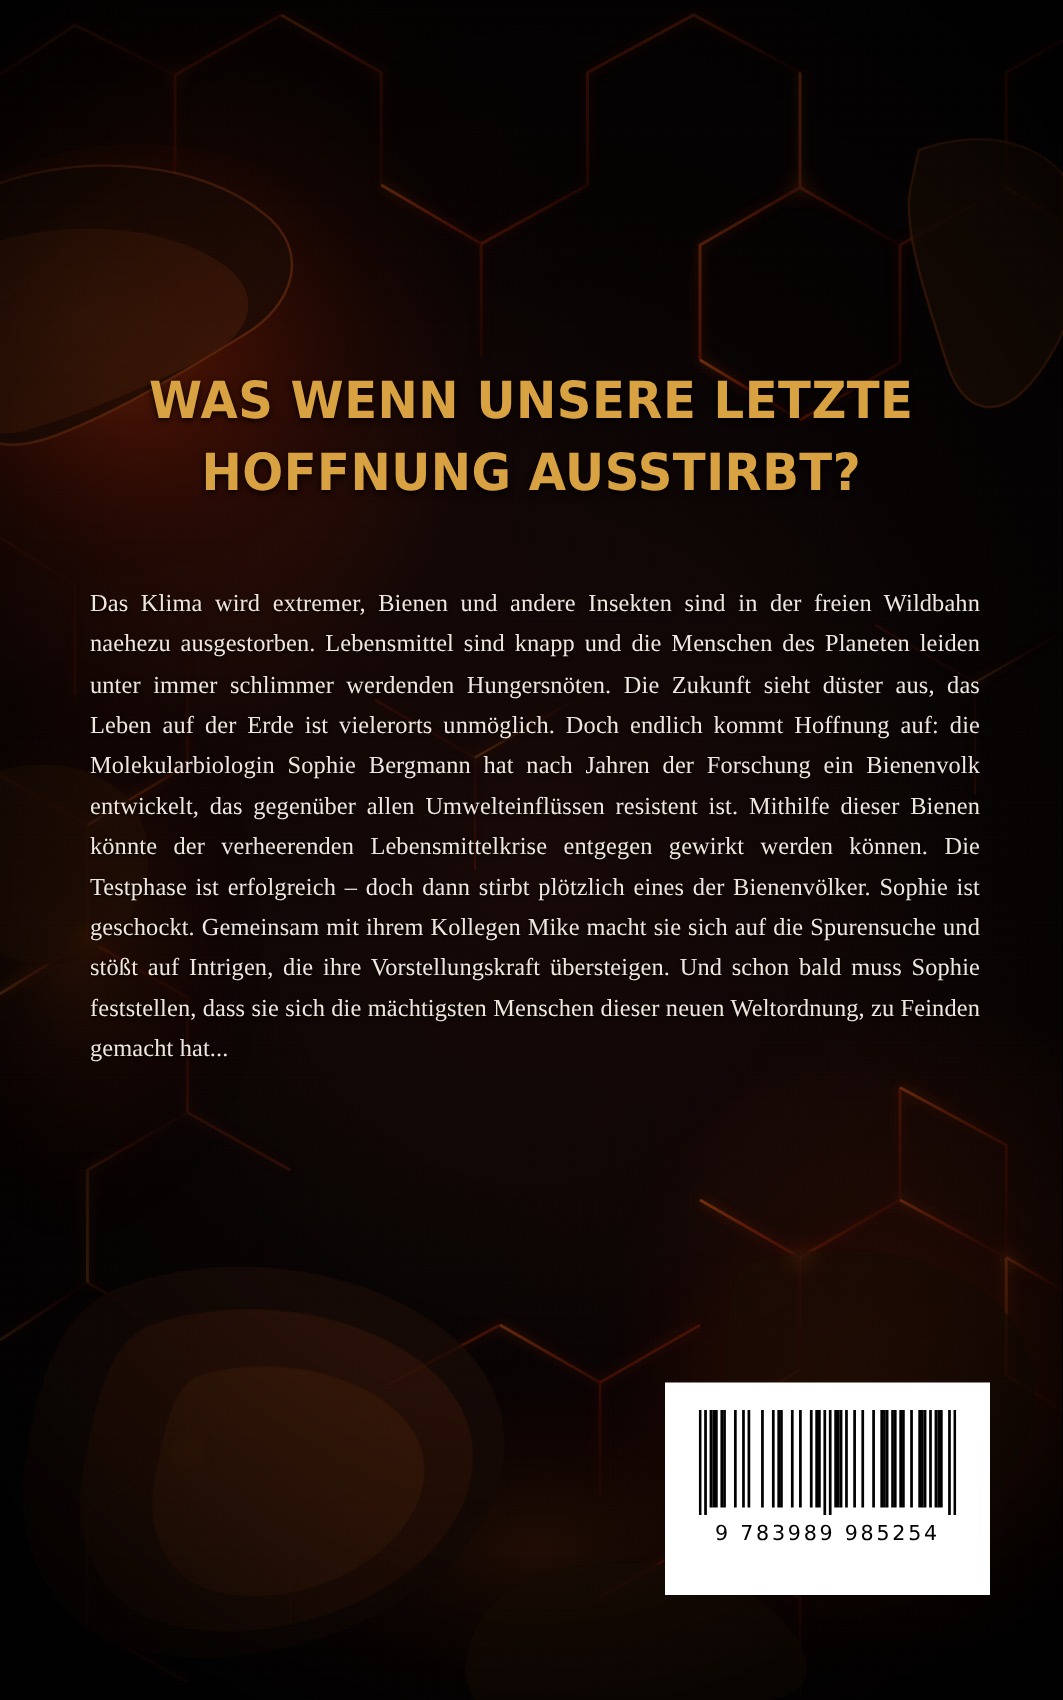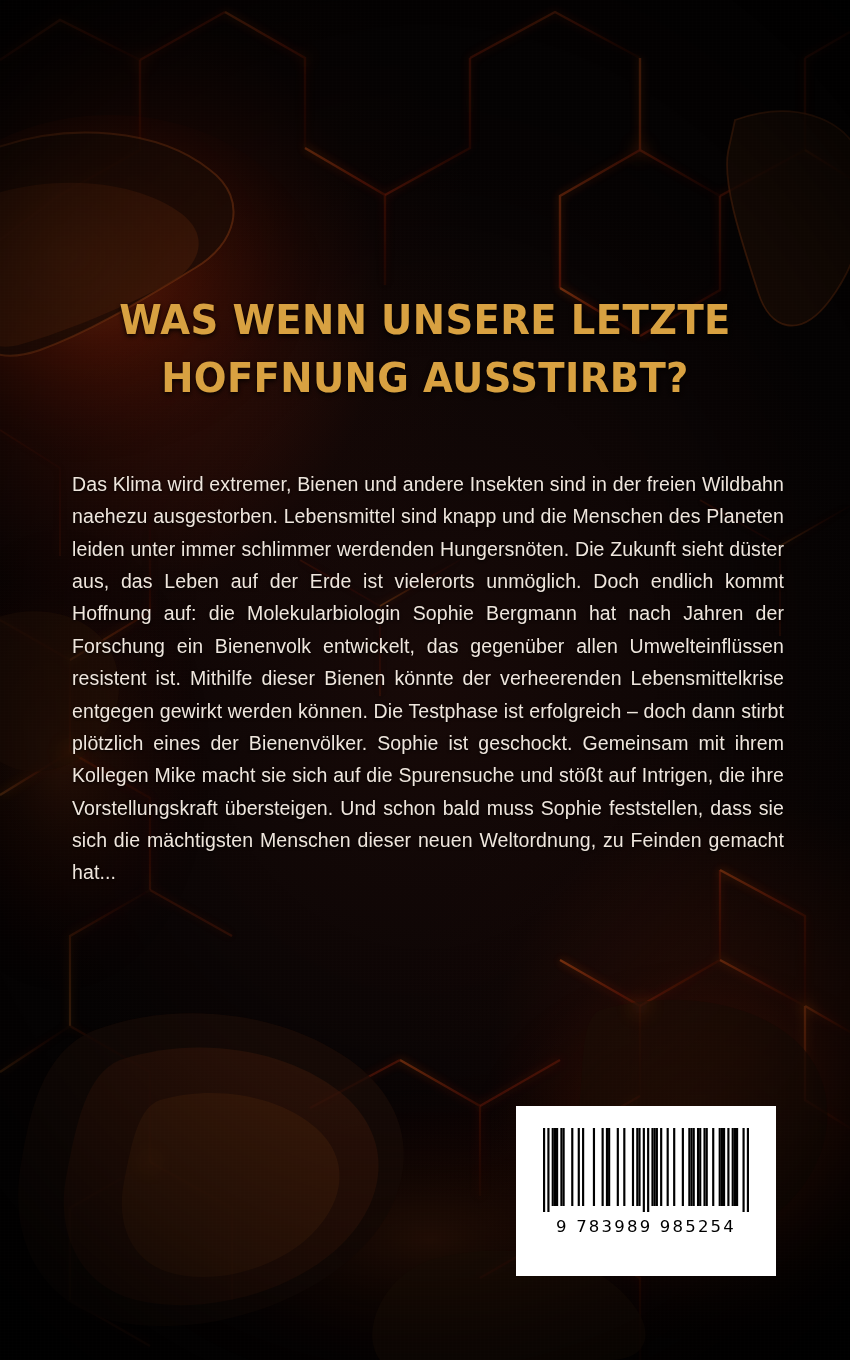"Das Klima wird extremer, Bienen" .blurb { font-family: Liberation Sans, sans-serif -> Liberation Serif, serif }
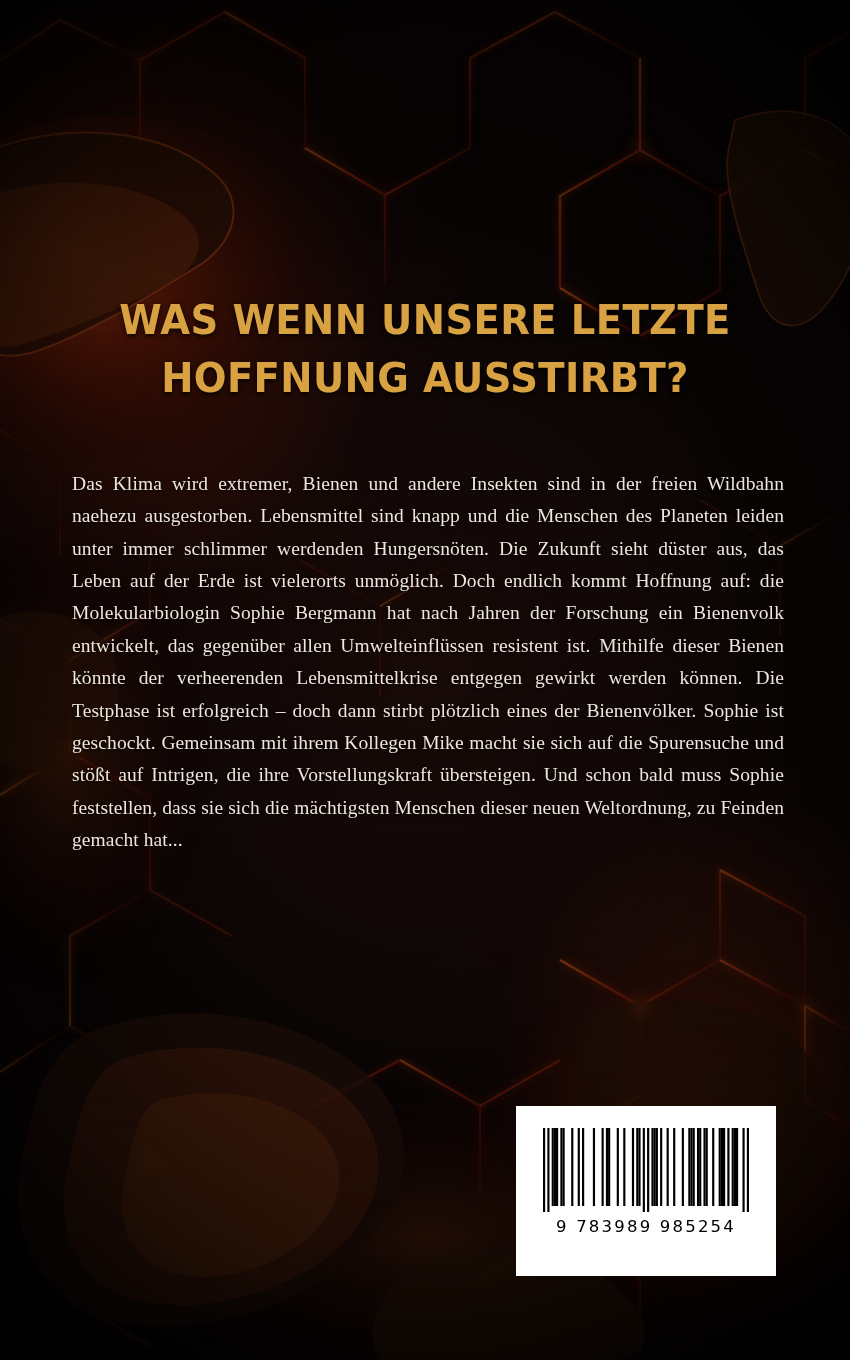"9 783989 985254" .barcode-box { left: 516px -> 532px }
